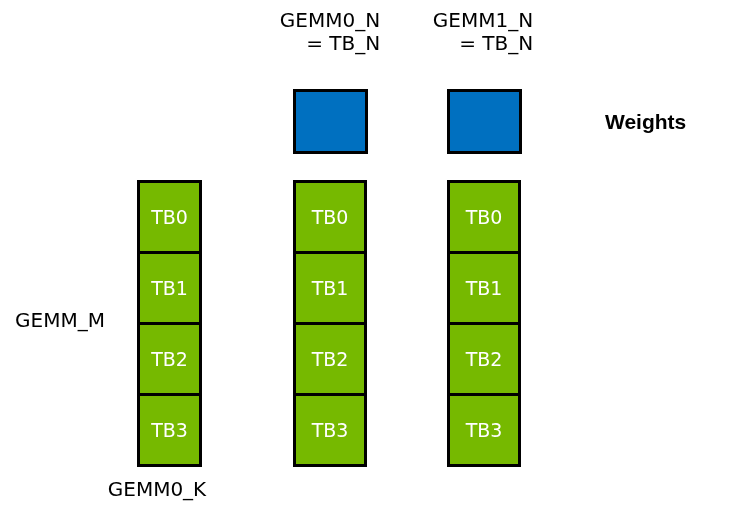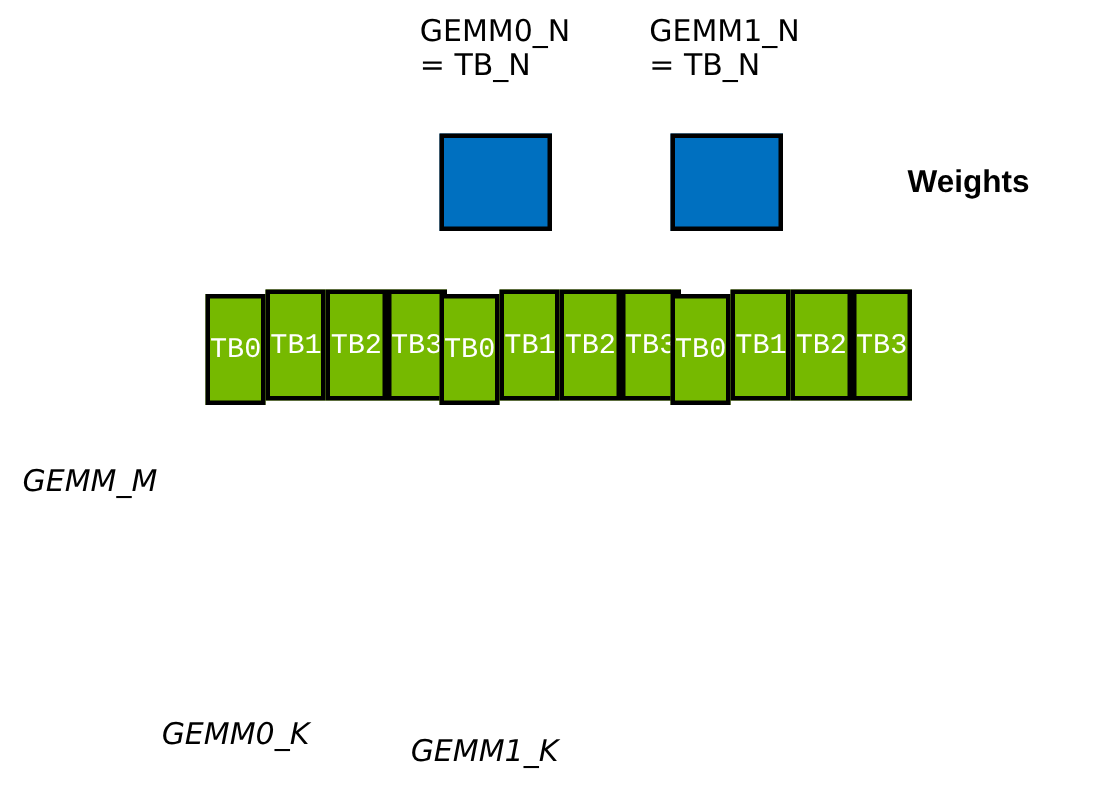"GEMM0_N" .hdr { text-align: left -> right }
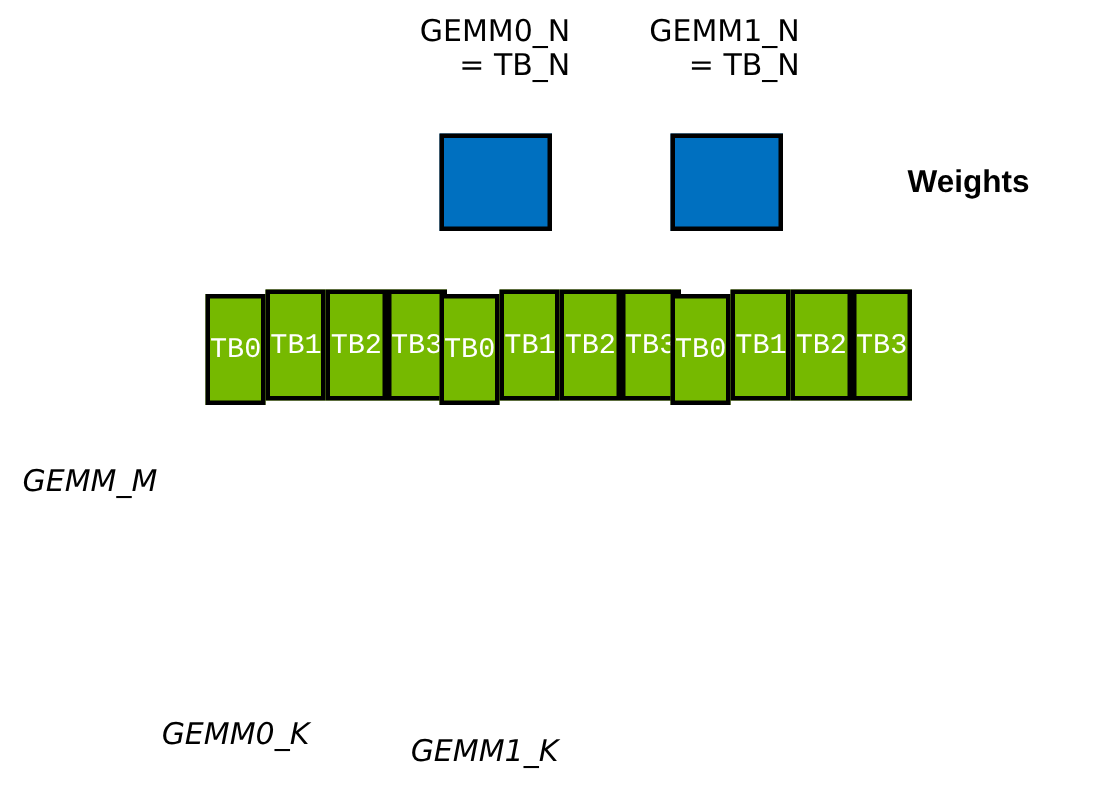"TB0" .col { flex-direction: row -> column; font-family: Liberation Mono, monospace -> none; top: 196px -> 180px }
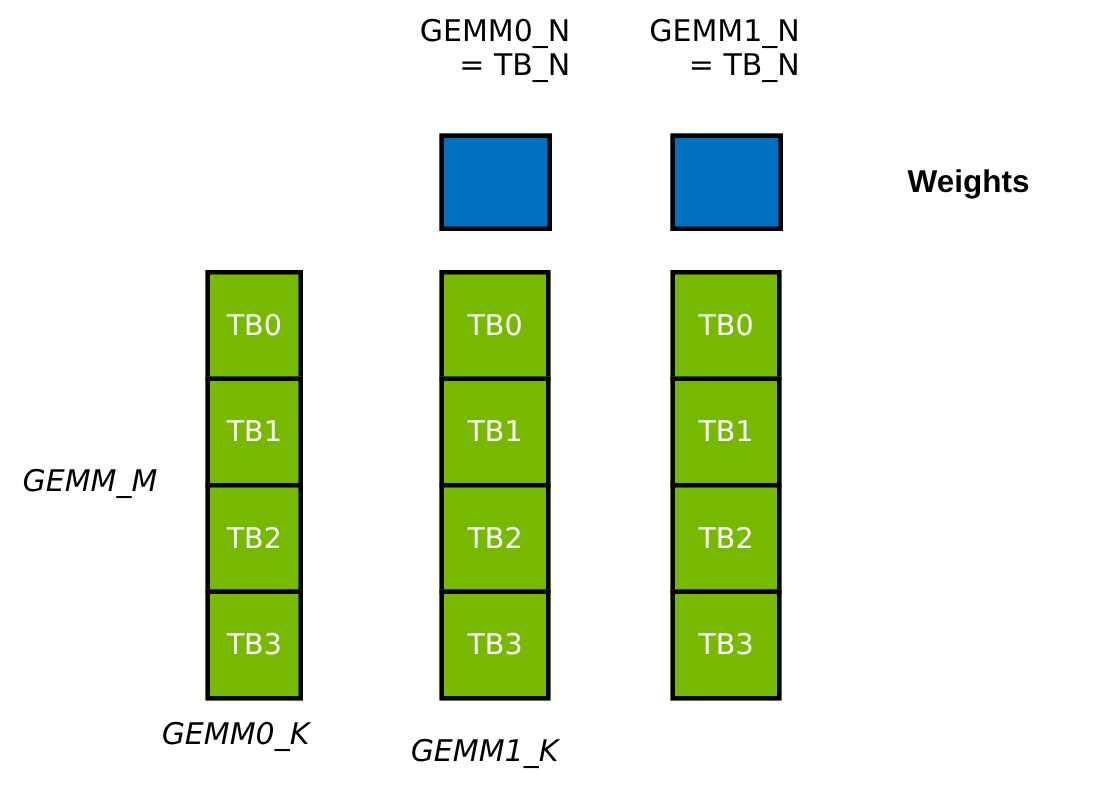"GEMM_M" .gemm-label { font-style: italic -> none }
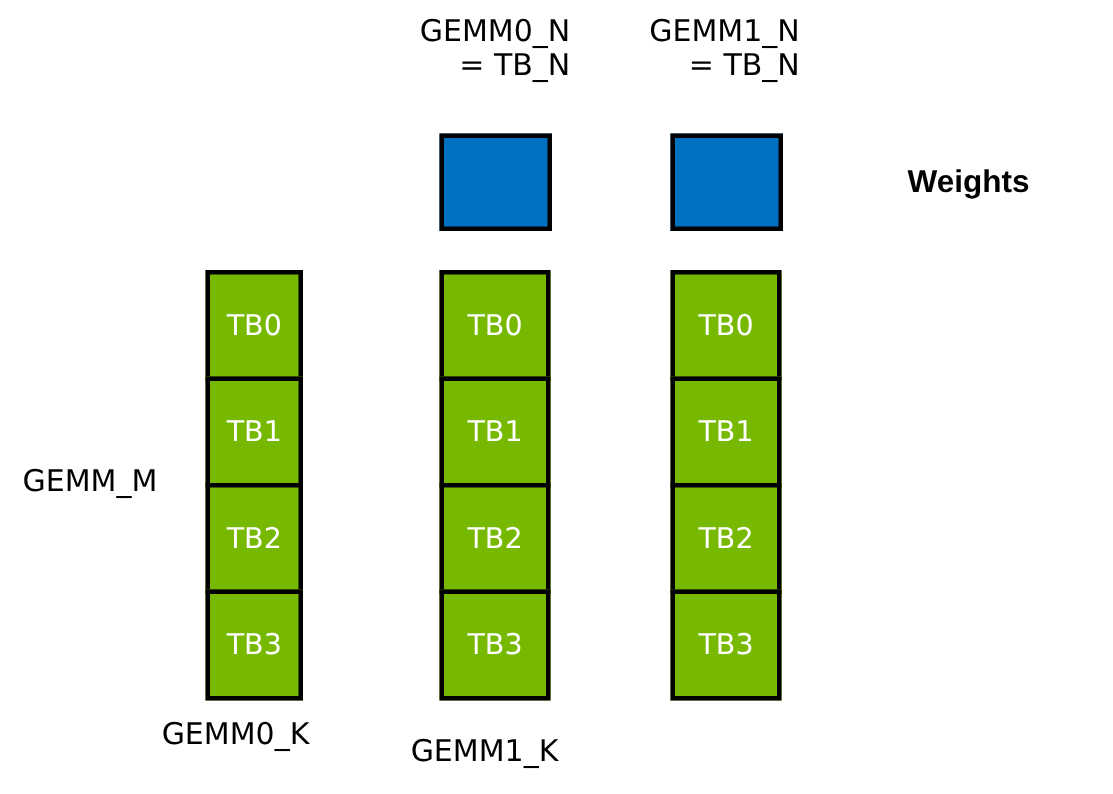"GEMM1_K" div.gemm-label { html: <div>GEMM1_K</div> -> none }
